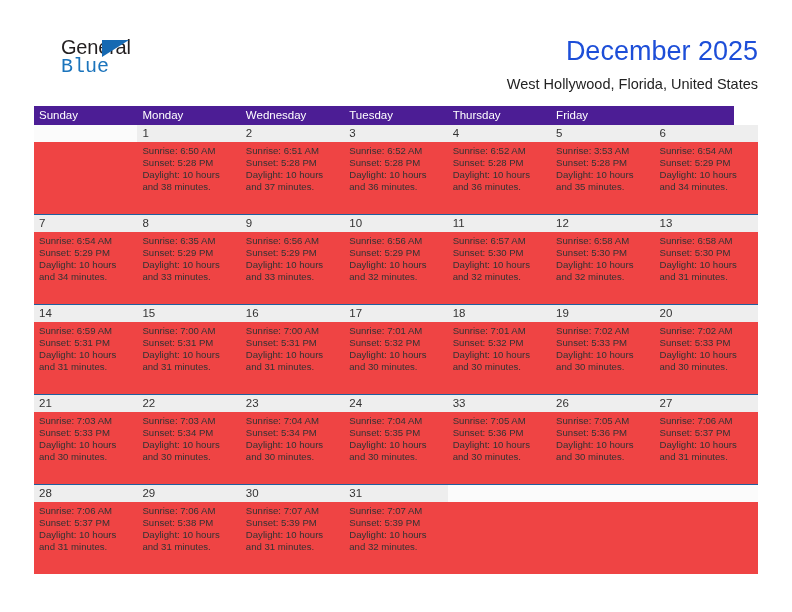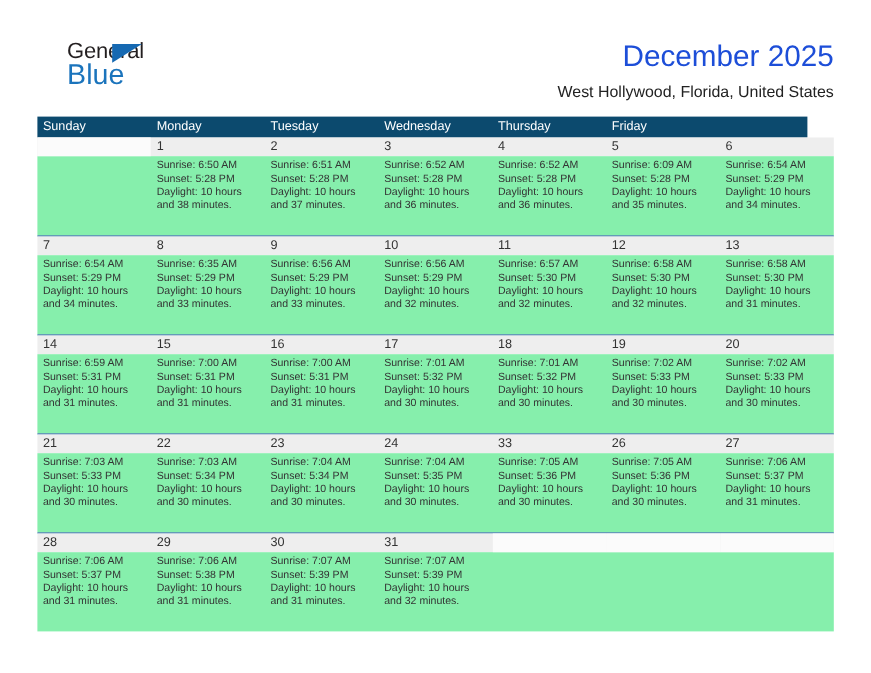"Blue" .logo-blue { font-family: Liberation Sans, sans-serif -> Liberation Mono, monospace; font-size: 26px -> 20px }
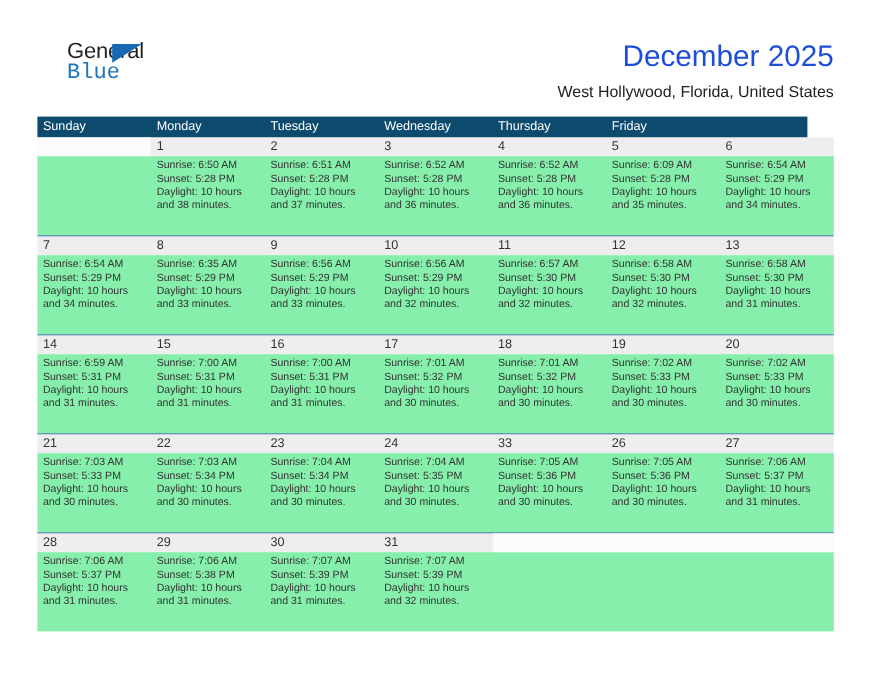"Sunday" .dow-row { background: #0c4a6e -> #4c1d95 }
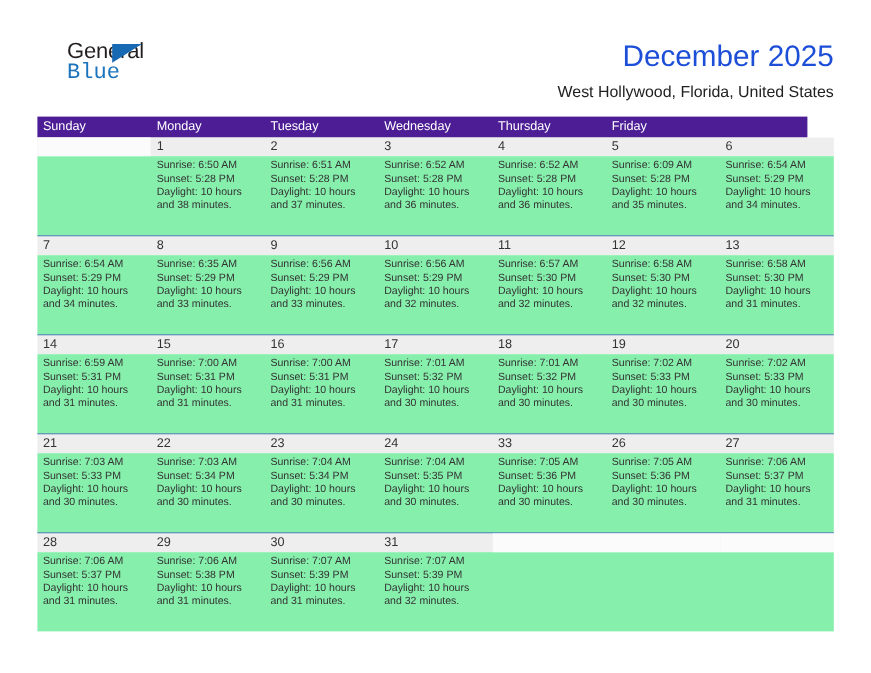"Tuesday" div.dow-cell { order: before "Wednesday" -> after "Wednesday" }
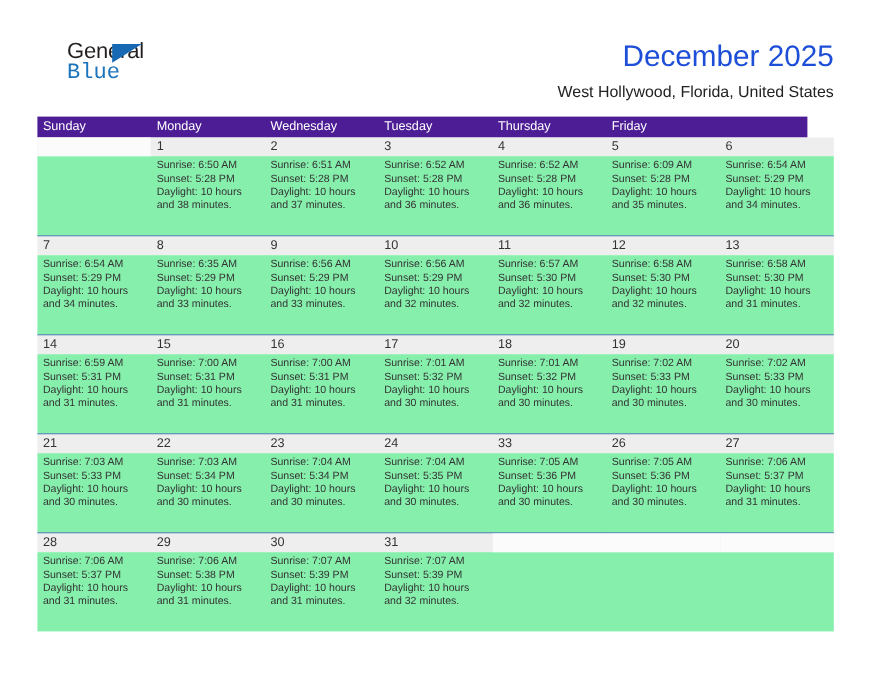"Sunrise: 6:50 AM" .week-body { background: #86efac -> #ef4444 }
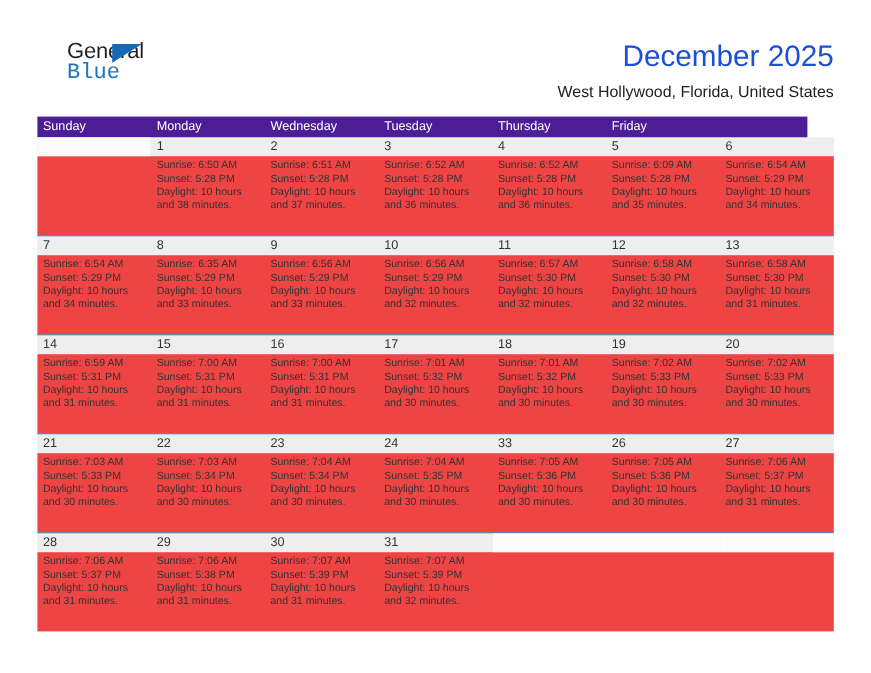"Sunrise: 6:09 AM" div { text: 6:09 -> 3:53 }
